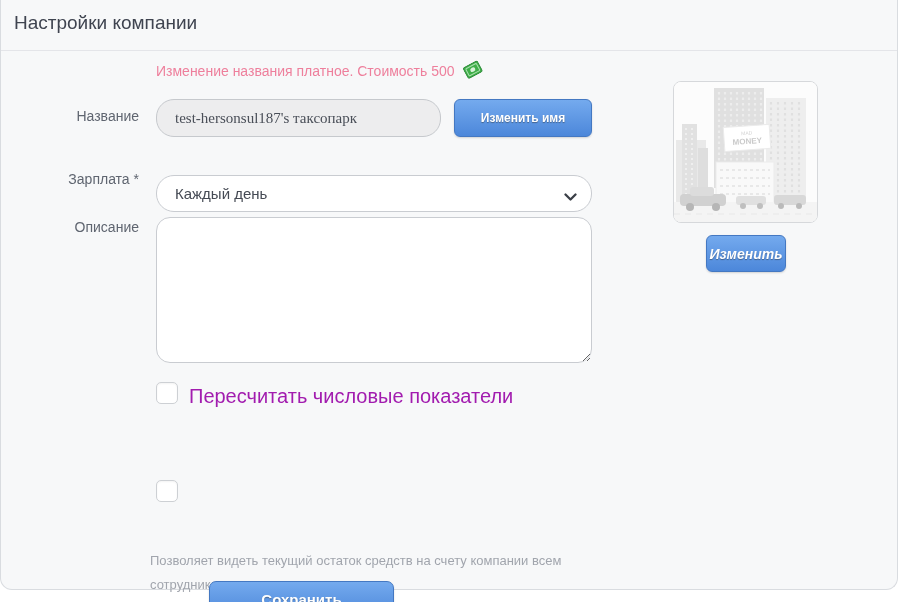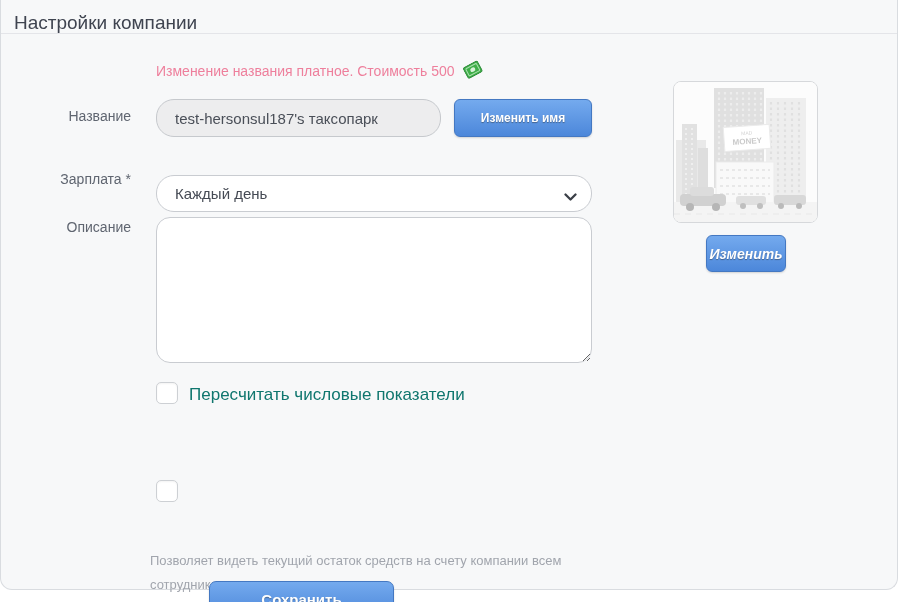"Настройки компании" .panel-header { height: 34px -> 51px }
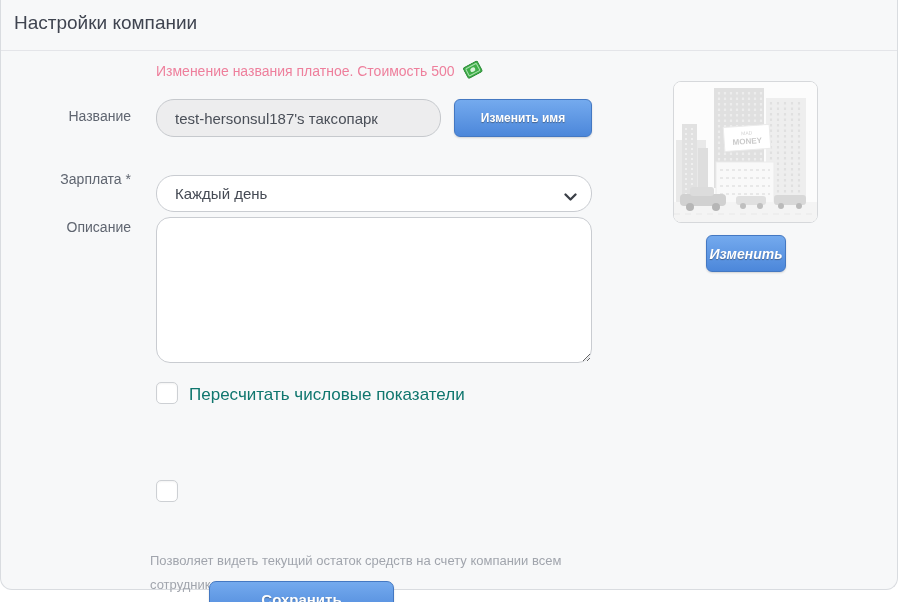"Название" .field-label { left: 0 -> 8px }
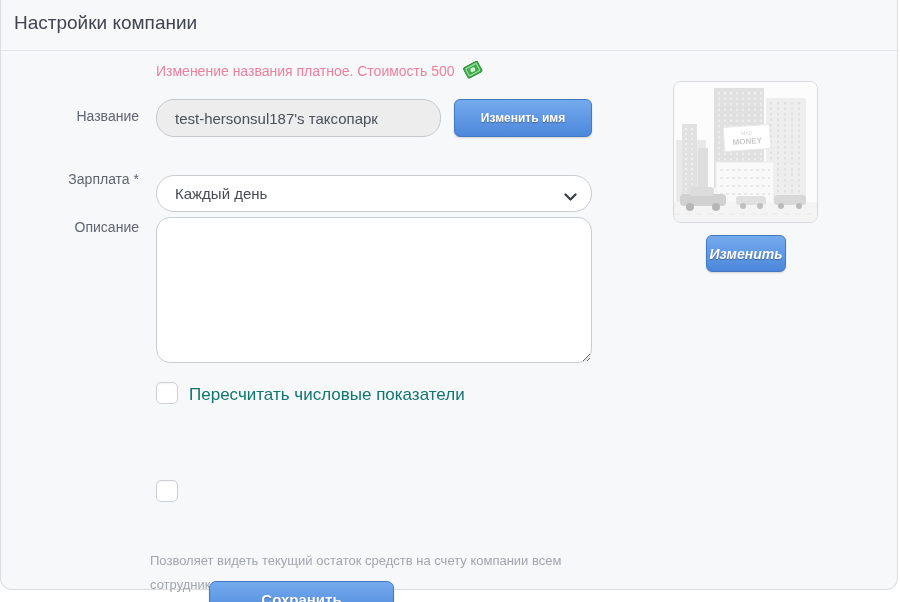"test-hersonsul187's таксопарк" .name-input { font-family: Liberation Sans, sans-serif -> Liberation Serif, serif }
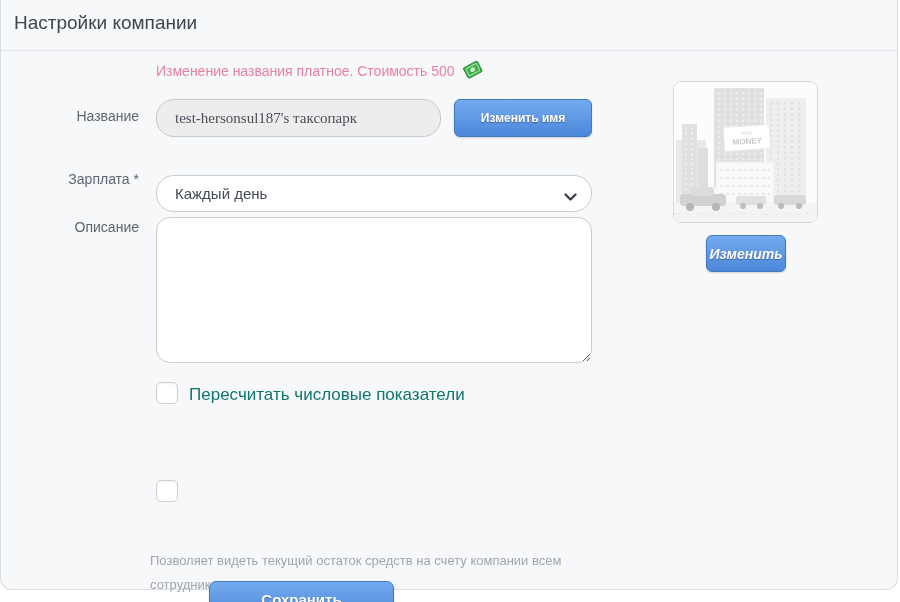"Пересчитать числовые показатели" .cb-label { color: #0f766e -> #a21caf; font-size: 17px -> 20px }
